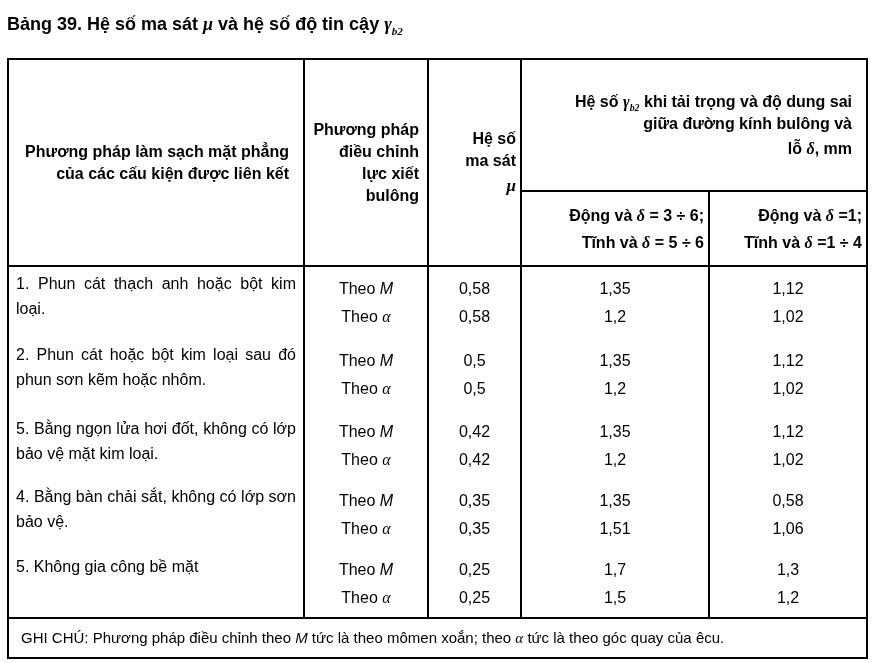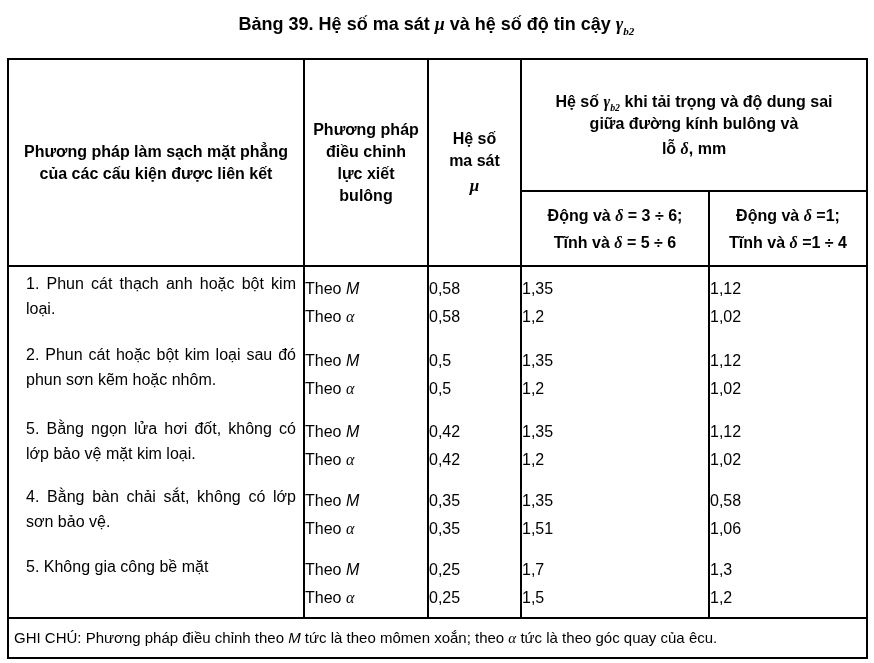"Bảng 39. Hệ số ma" .title { text-align: center -> none }
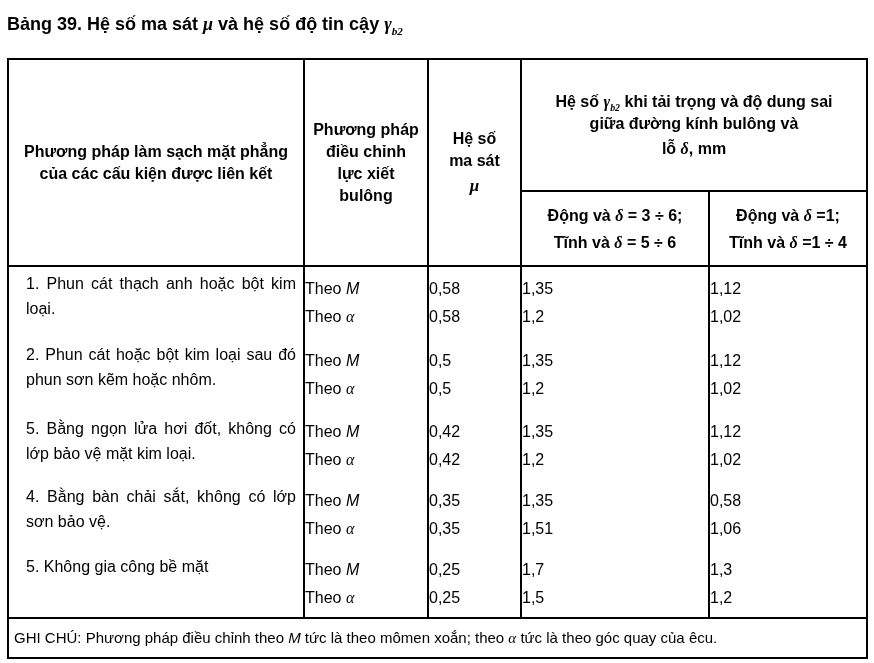"Hệ số γb2 khi tải" th { text-align: center -> right }
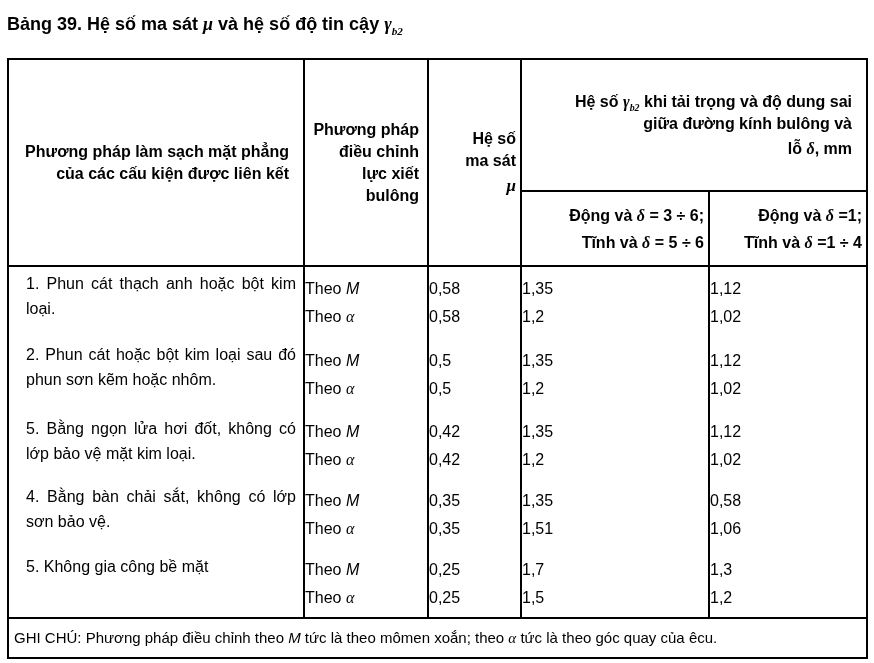"1. Phun cát thạch anh" td.desc { padding: 4px 7px 0 17px -> 4px 7px 0 7px }
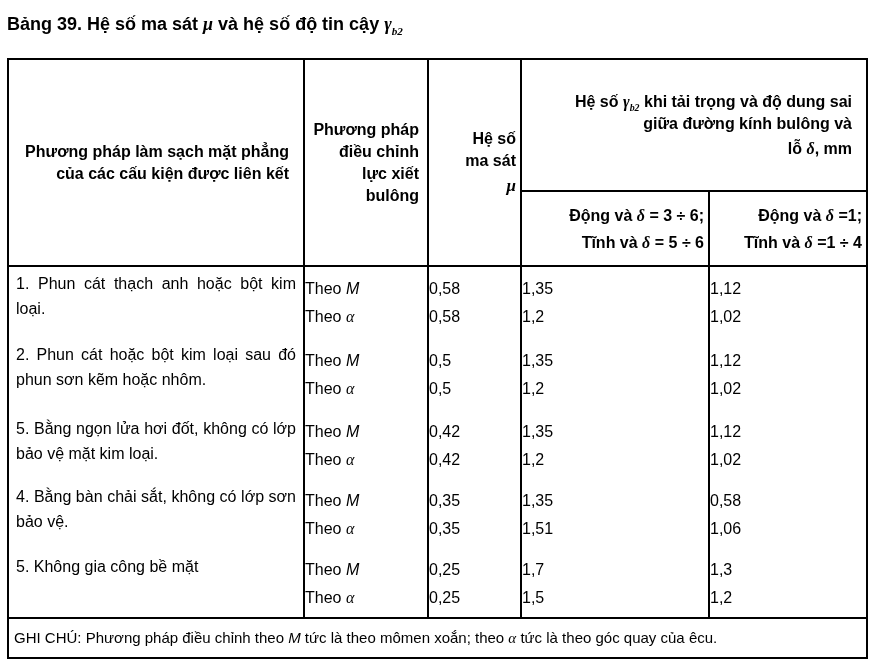"Theo M" td.ctr { text-align: left -> center }
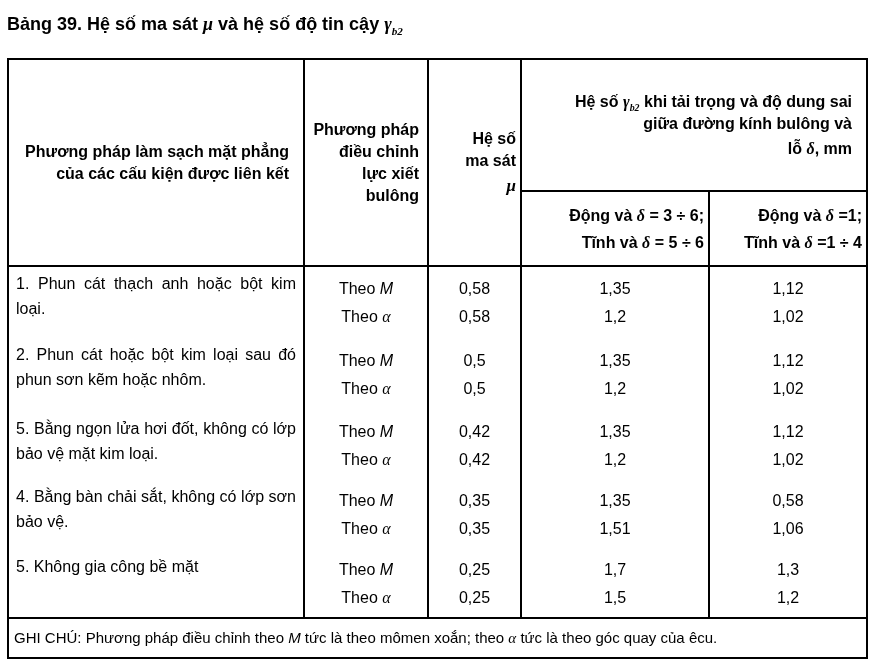"GHI CHÚ: Phương pháp điều" td.note { padding: 0 5px -> 0 12px }
